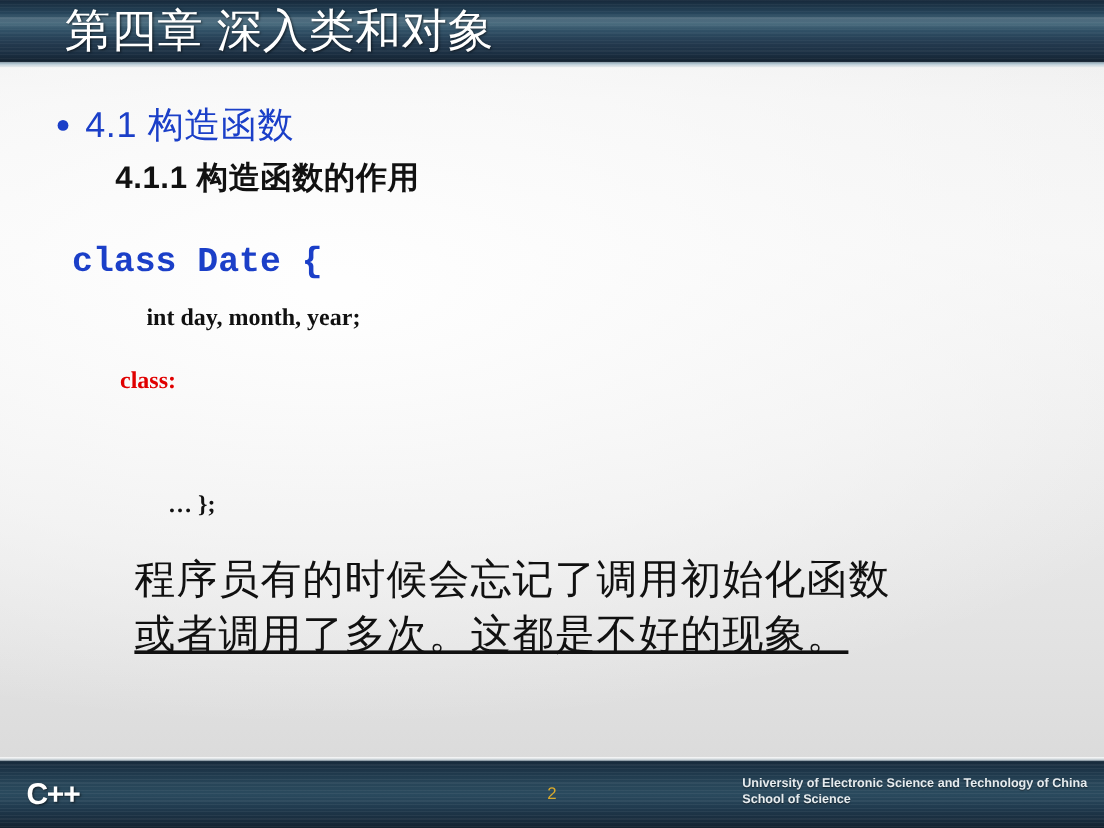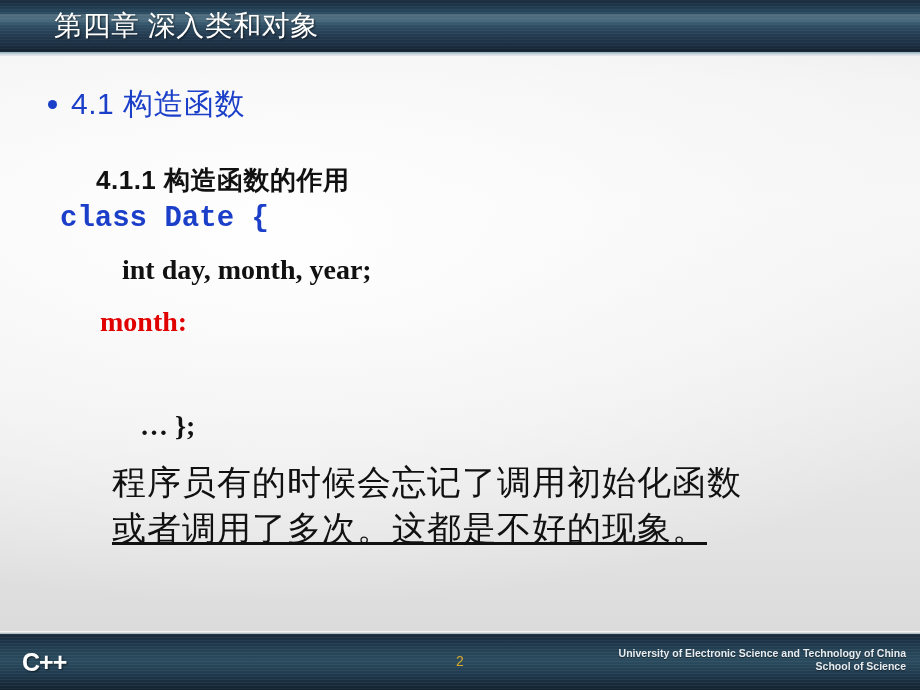"第四章 深入类和对象" #slide-title { font-size: 28px -> 38px }
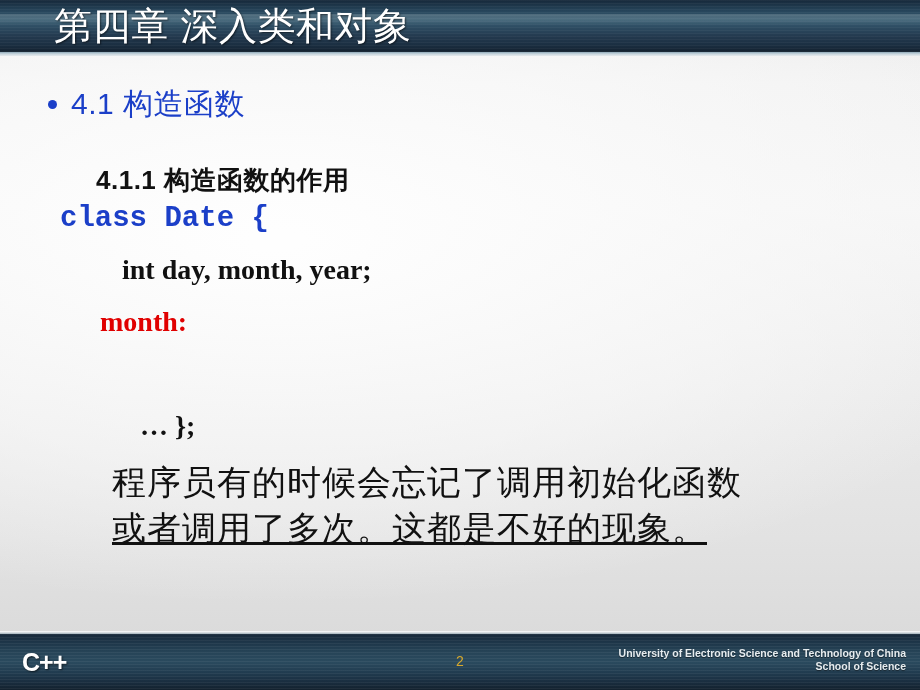"4.1.1 构造函数的作用" .l2-heading { margin-top: 32px -> none }
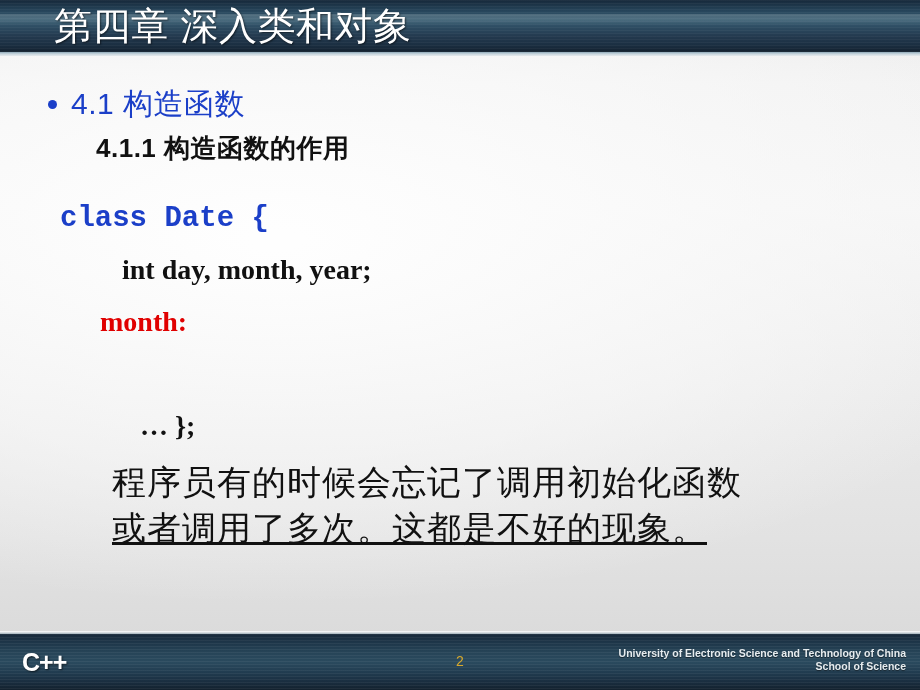"int day, month, year;" .code { font-size: 28px -> 20px }
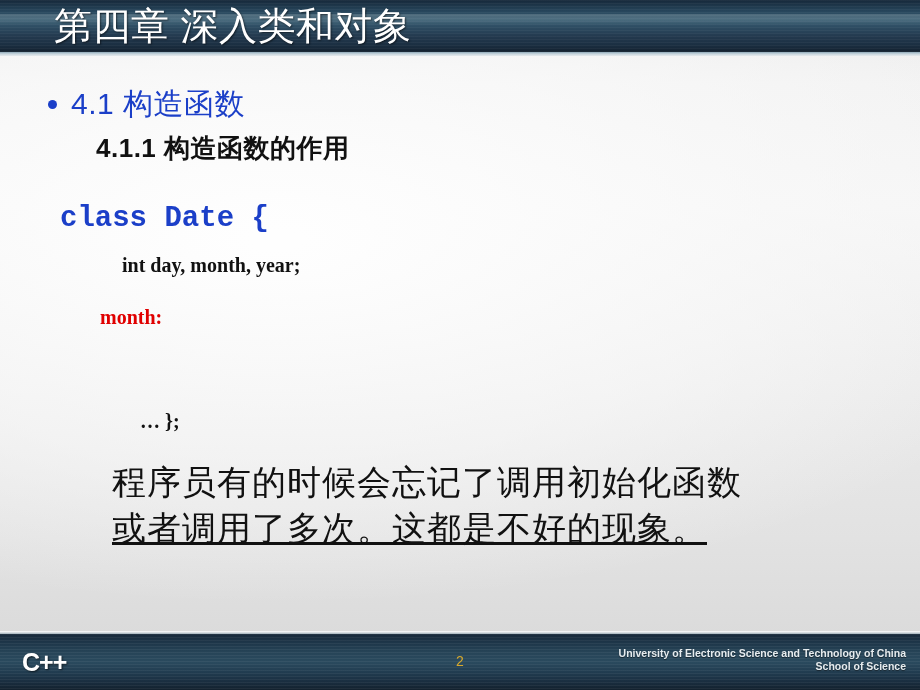"month:" div.line { text: month -> class }
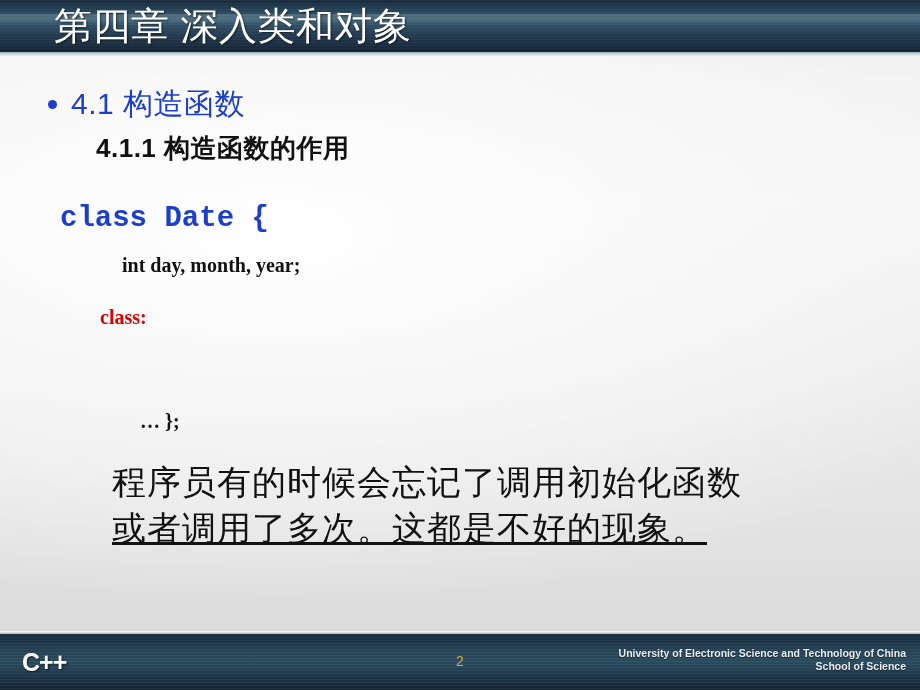"University of Electronic Science and" #org-credit { text-align: right -> none }
